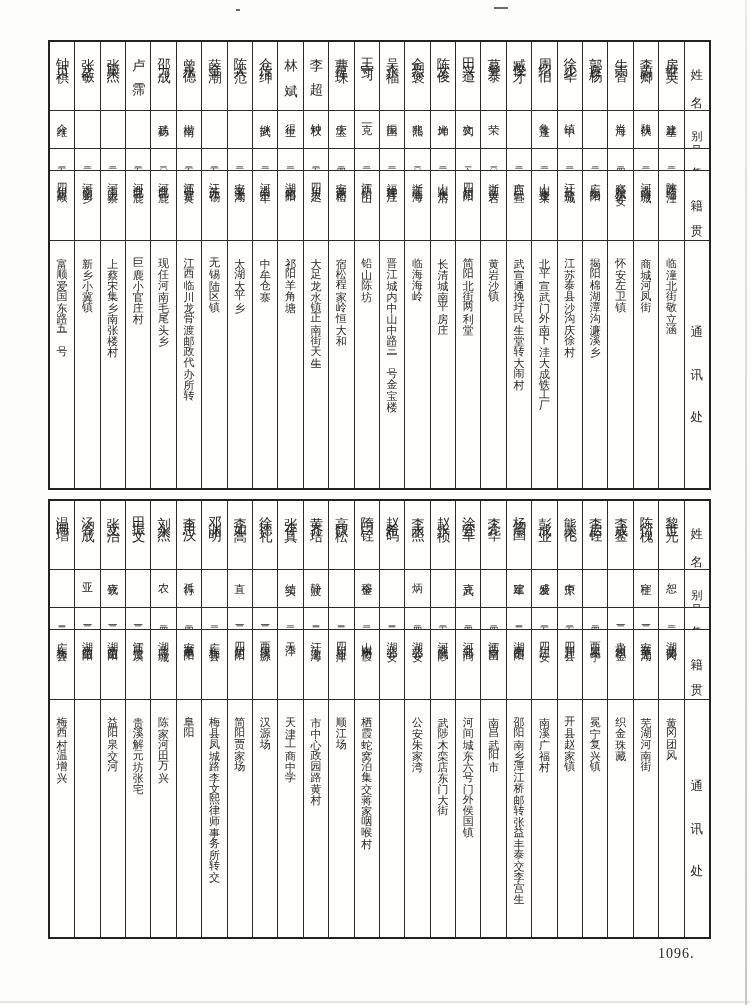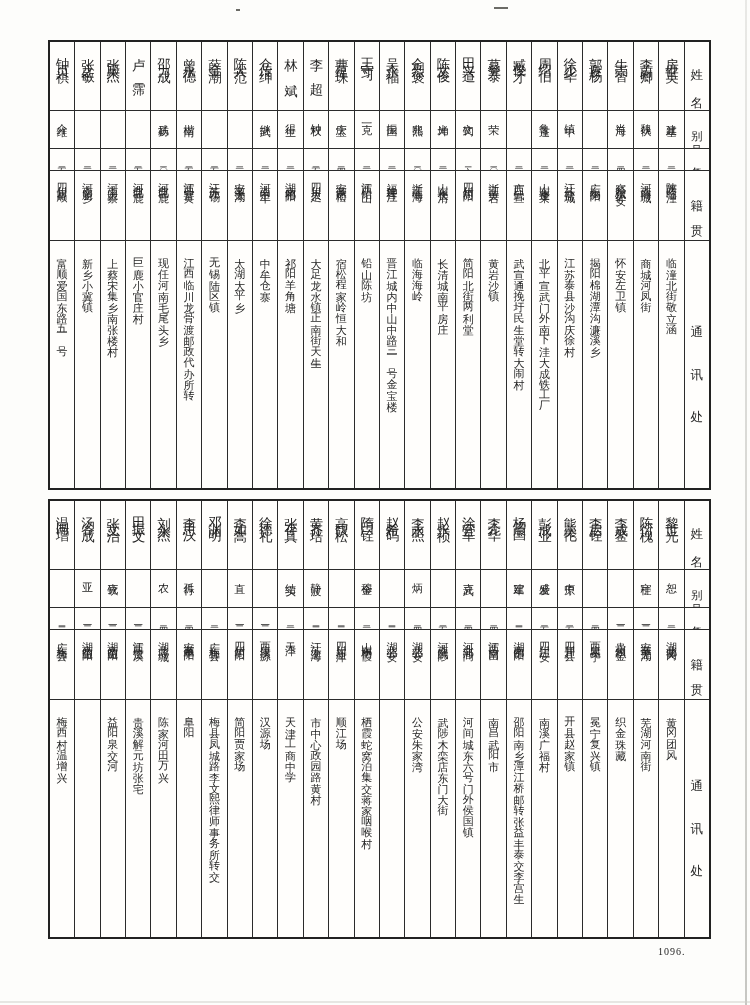"1096." .page-number { font-size: 10px -> 14px }
